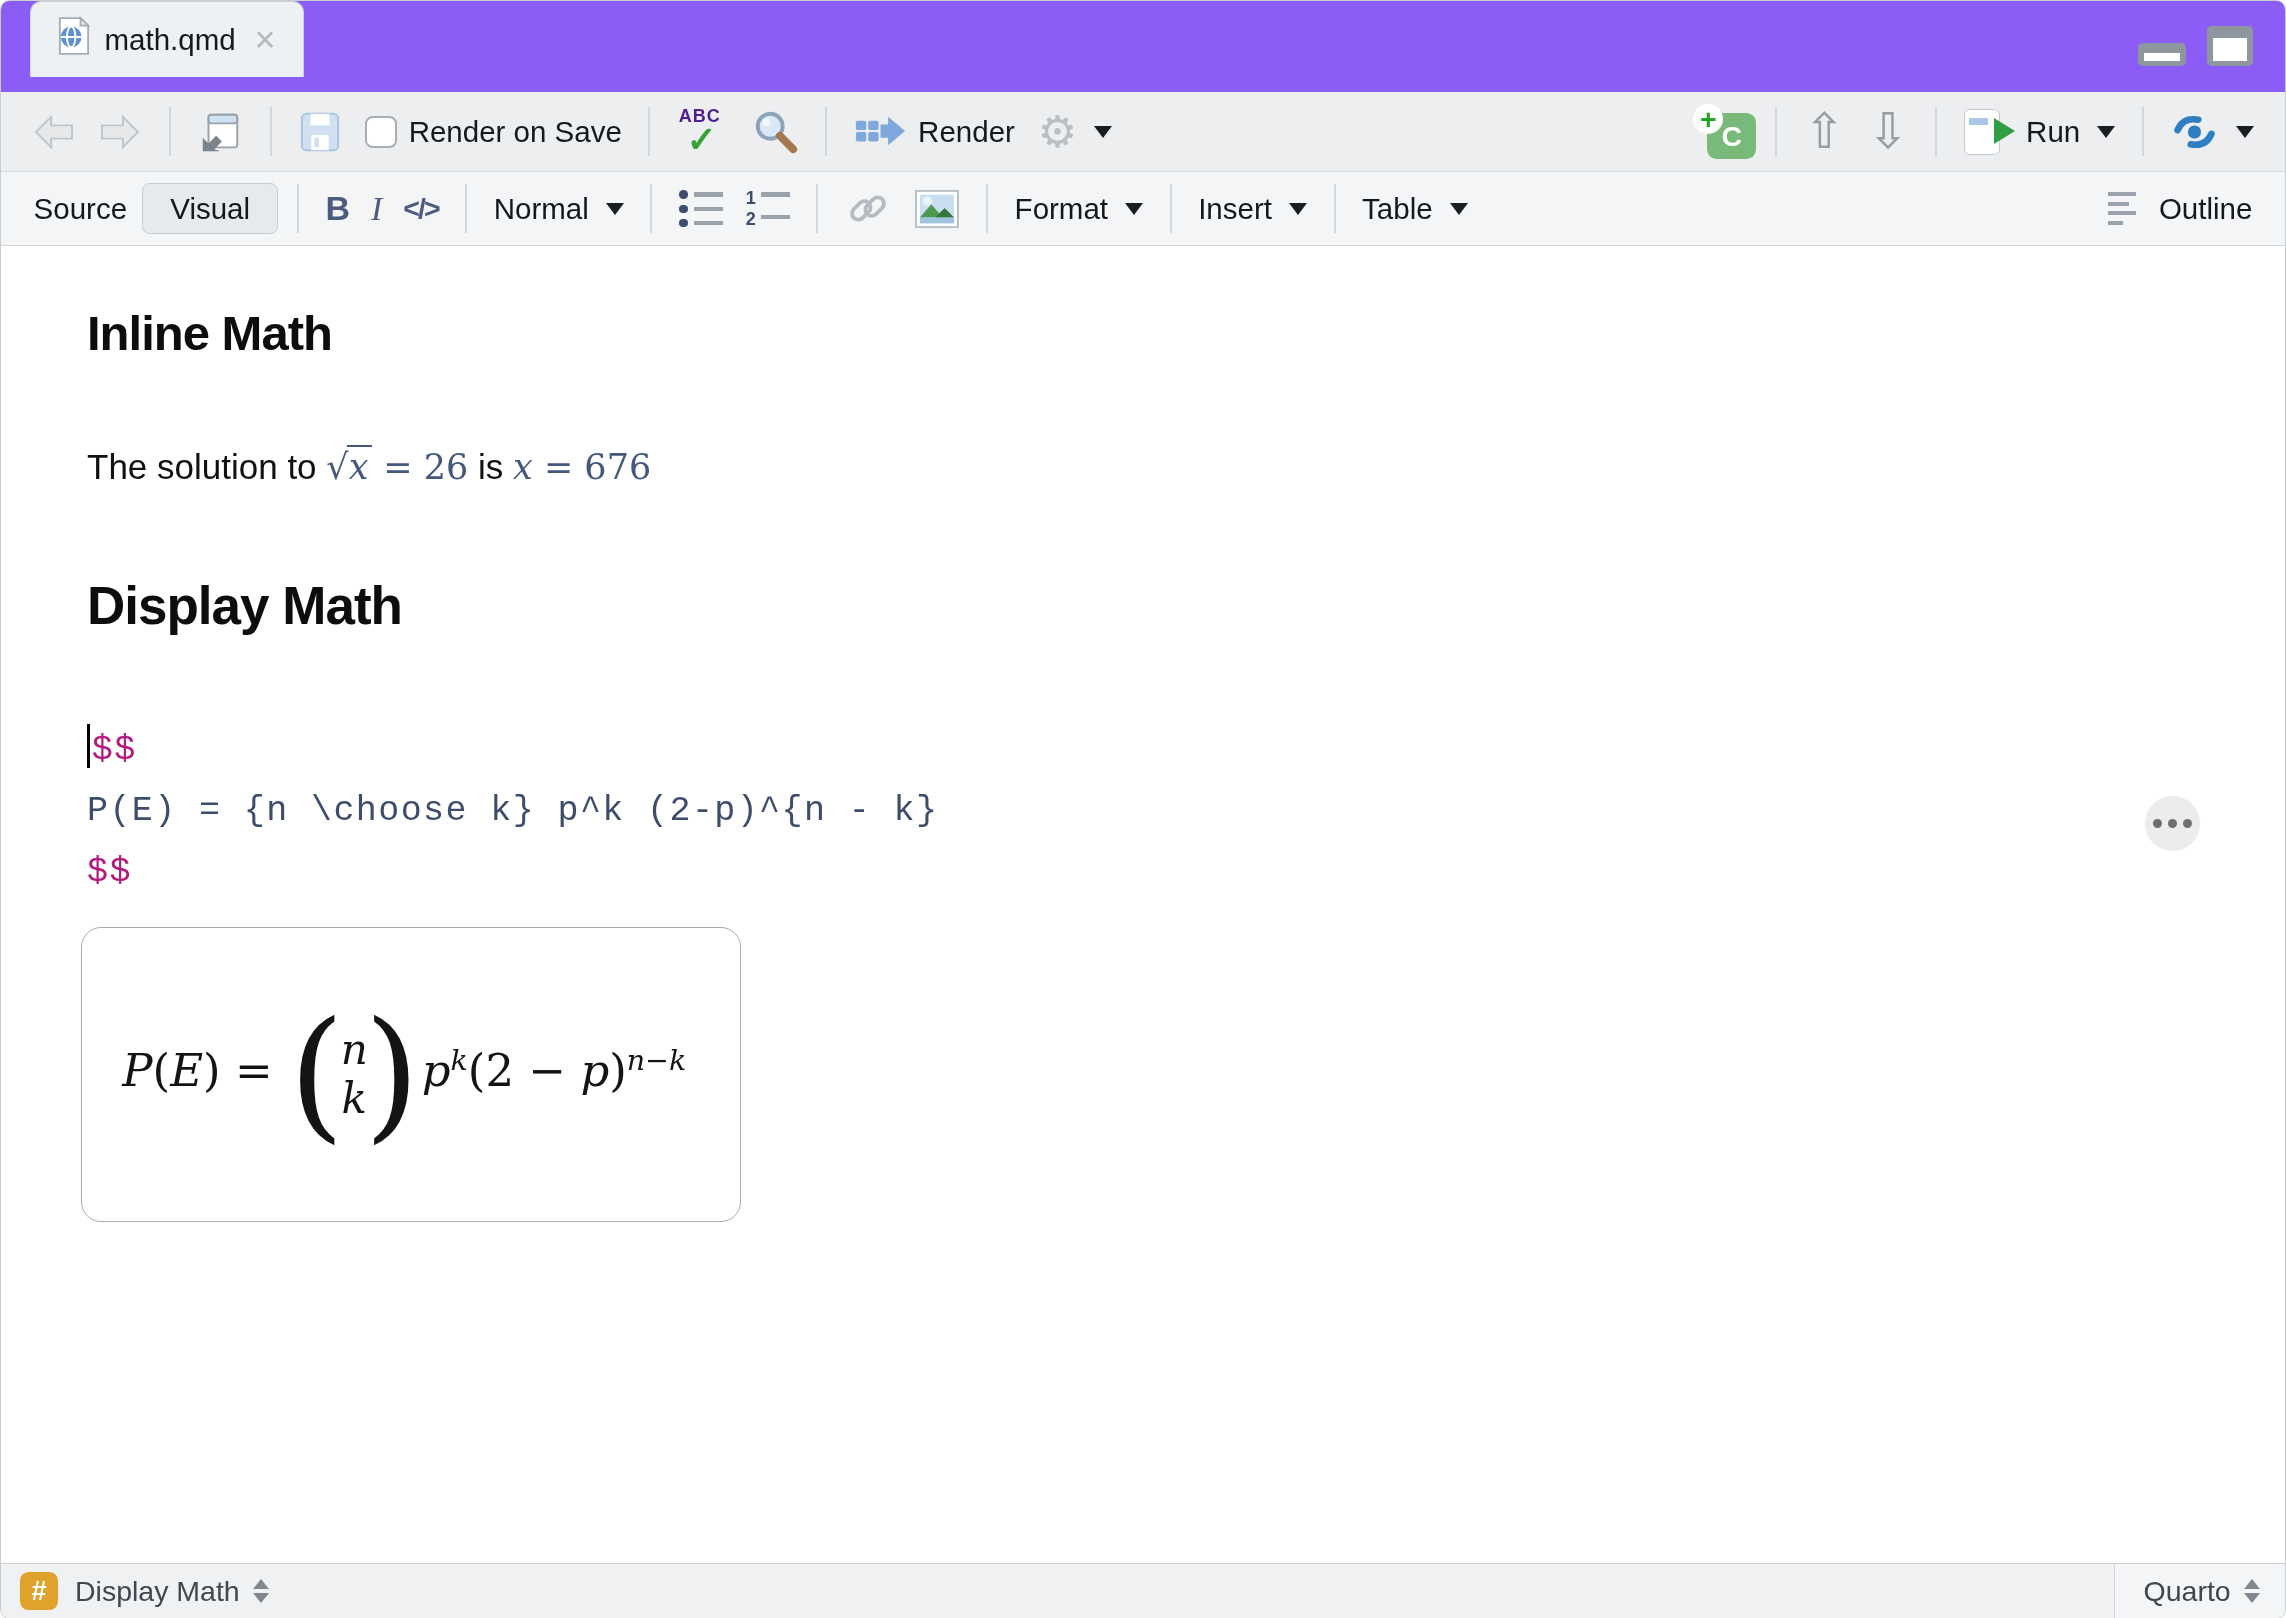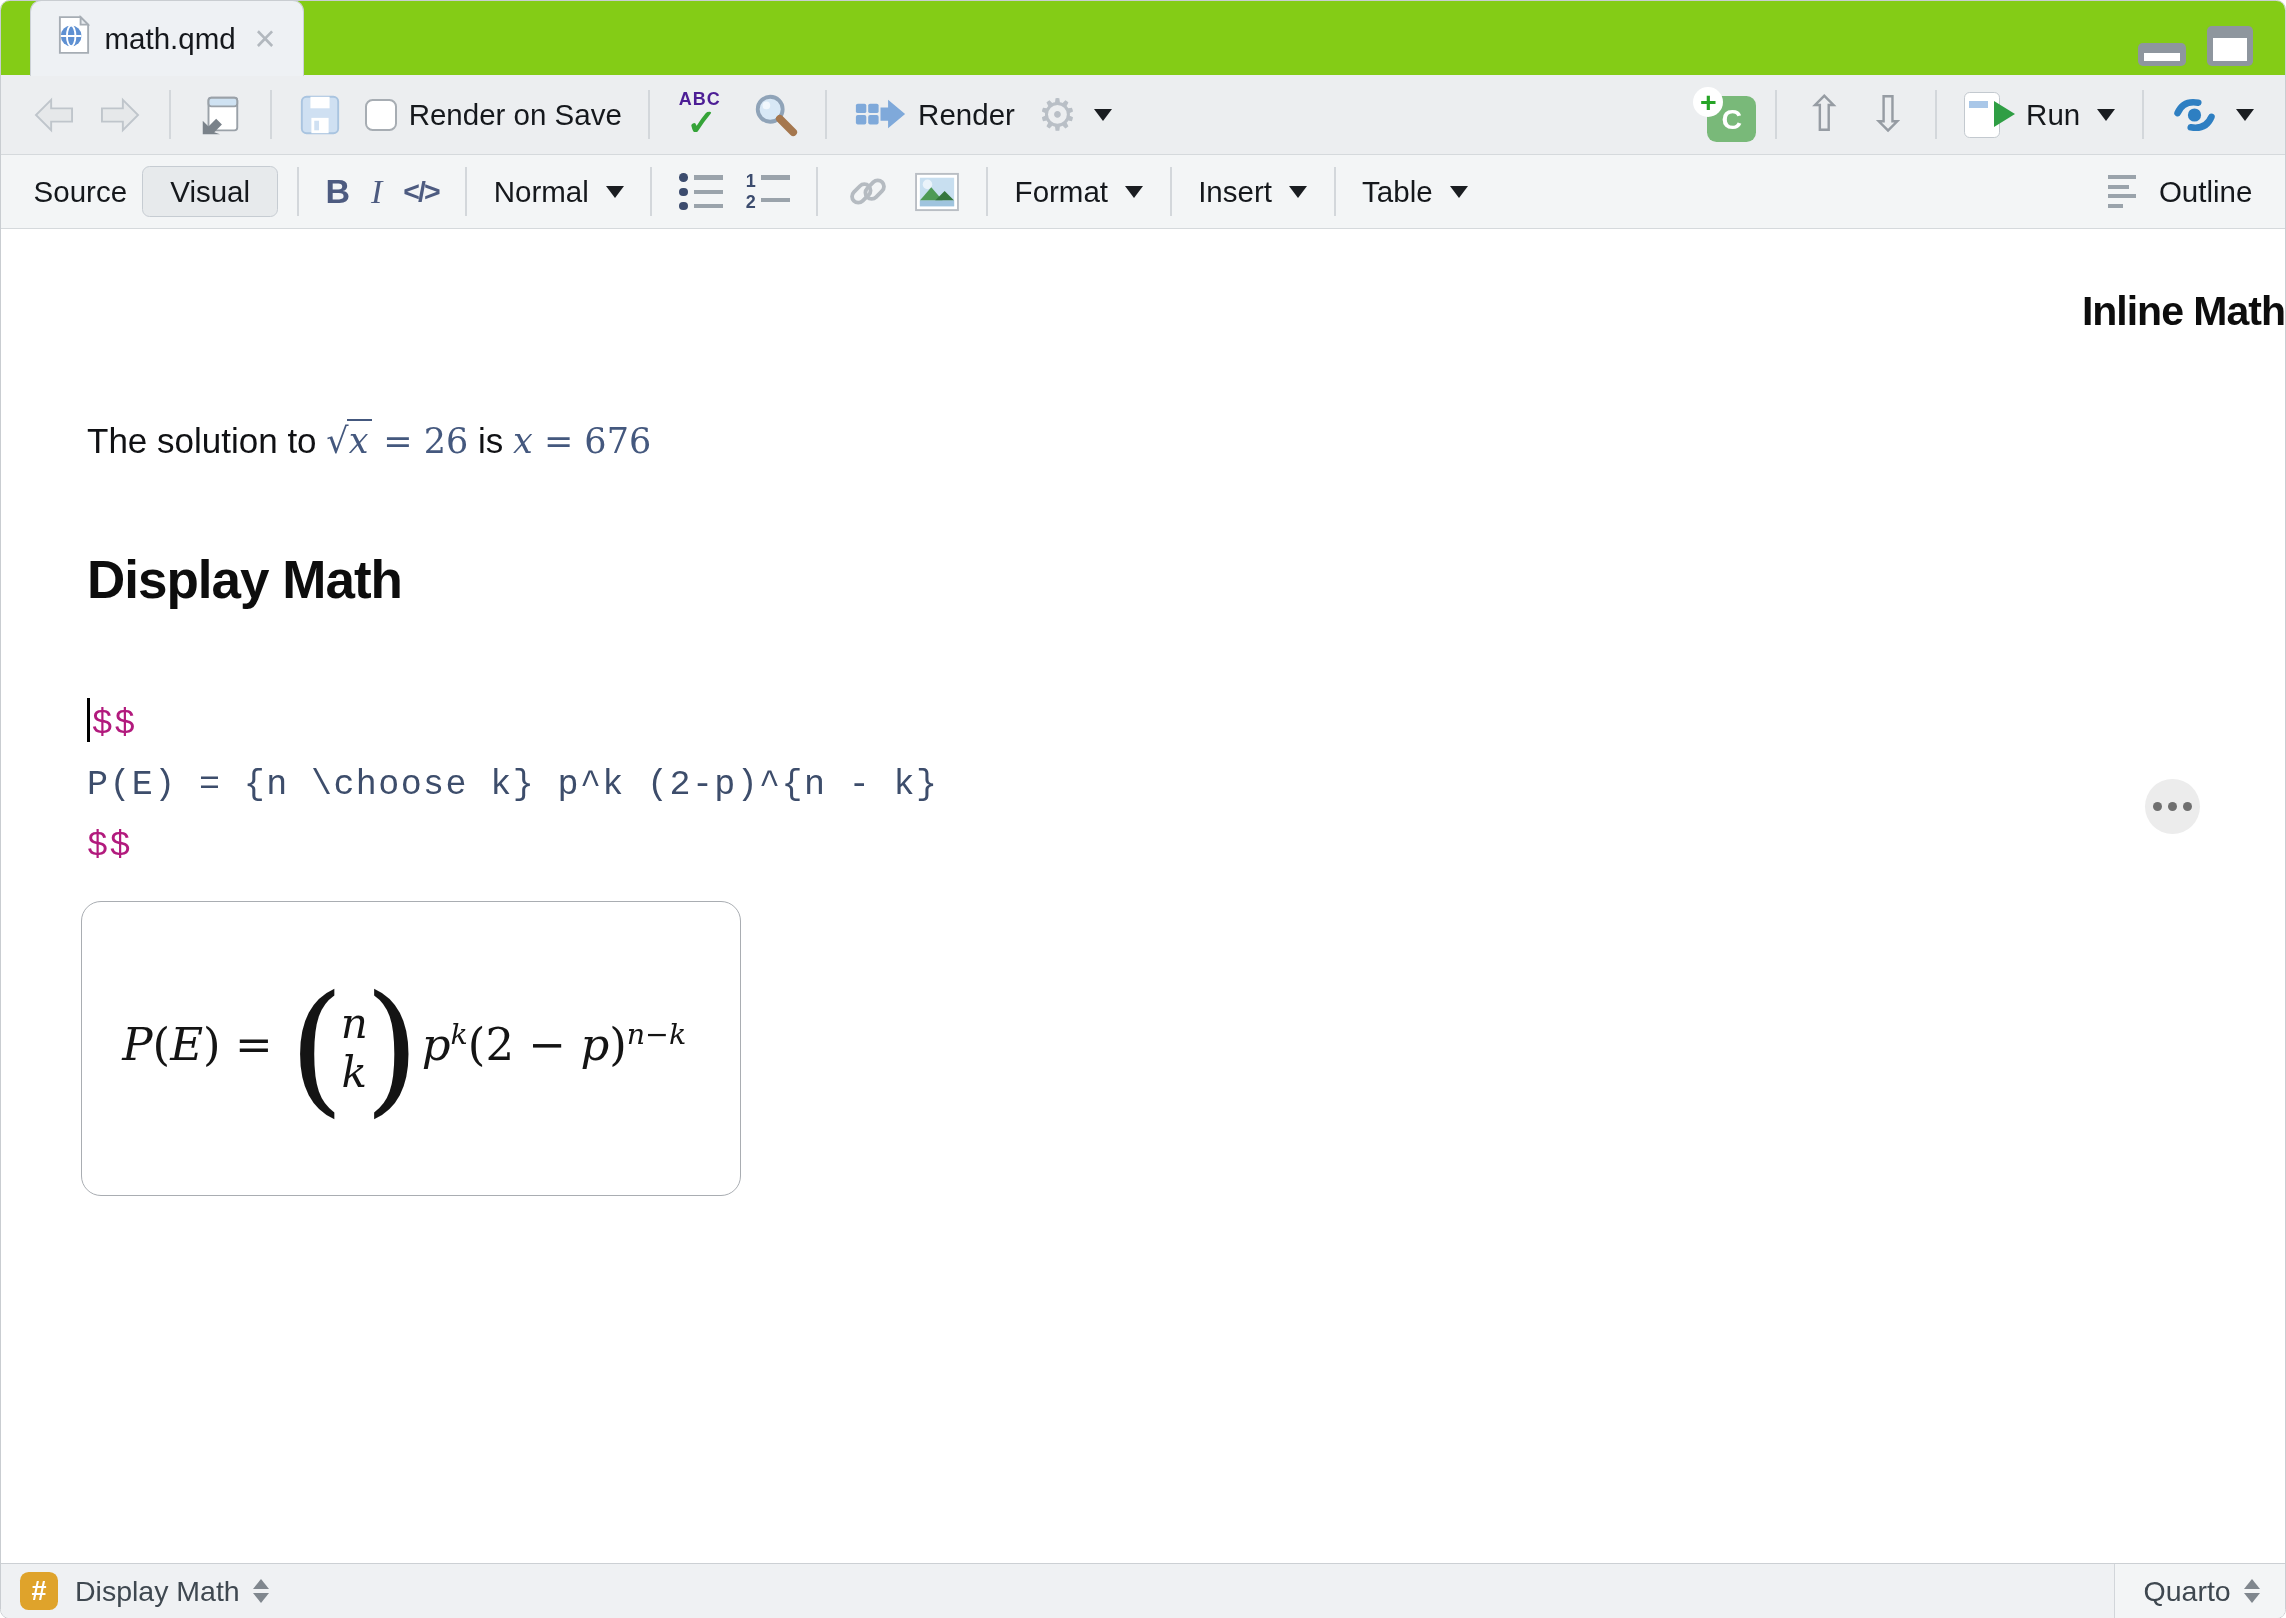"math.qmd" .tabbar { align-items: center -> flex-start; background: #84cc16 -> #8b5cf6; height: 74px -> 91px }
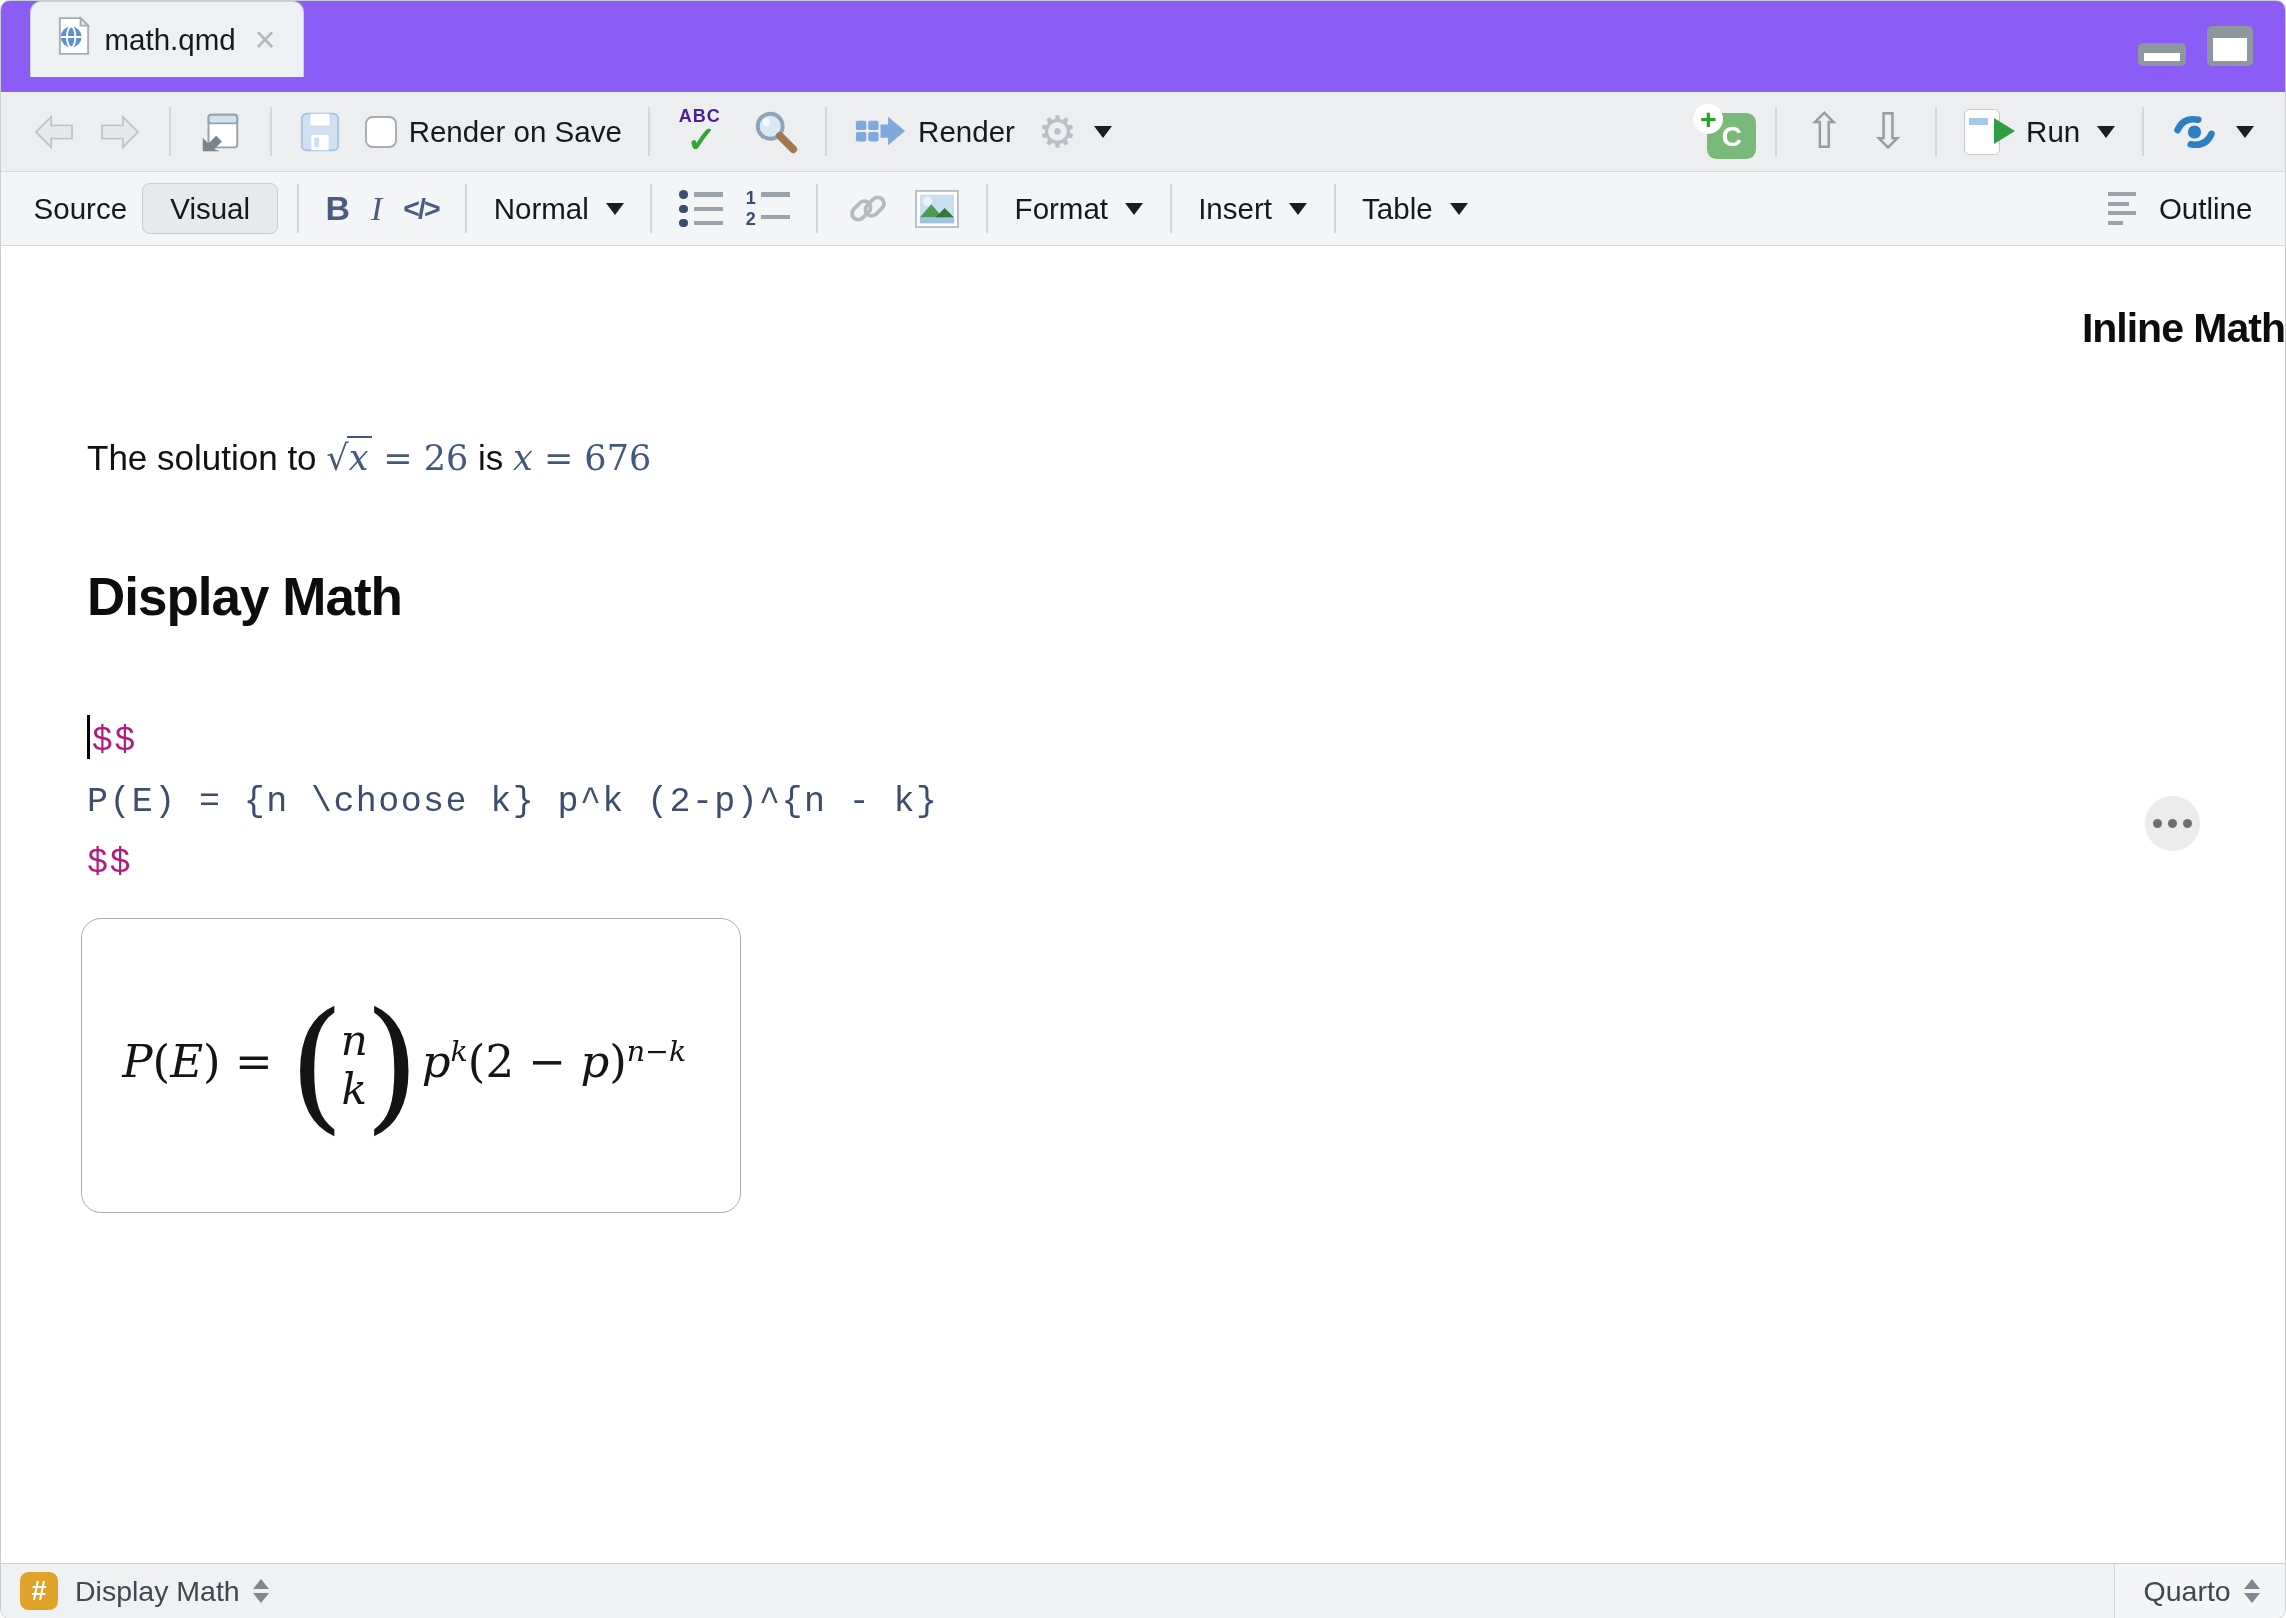"Inline Math" .h-inline { font-size: 41px -> 49px; text-align: right -> none }
